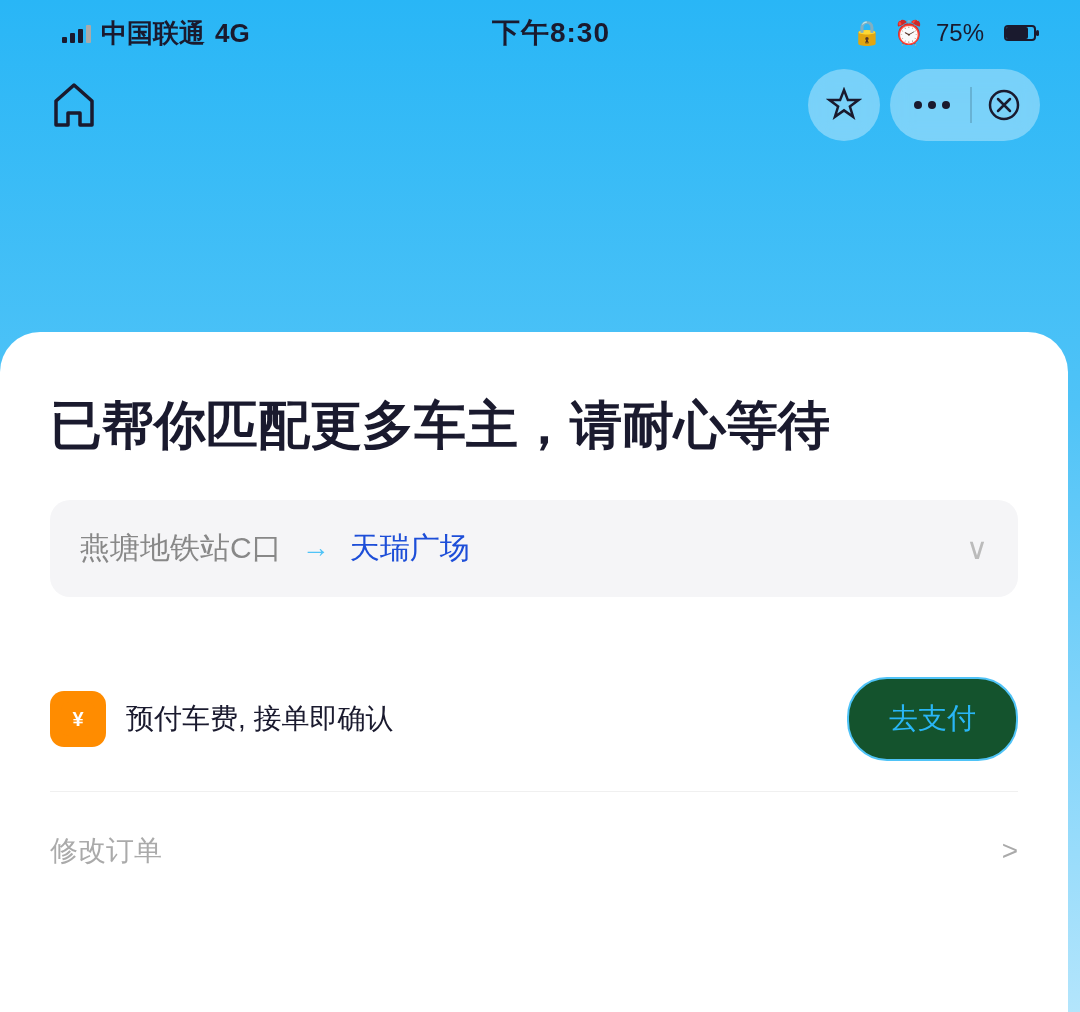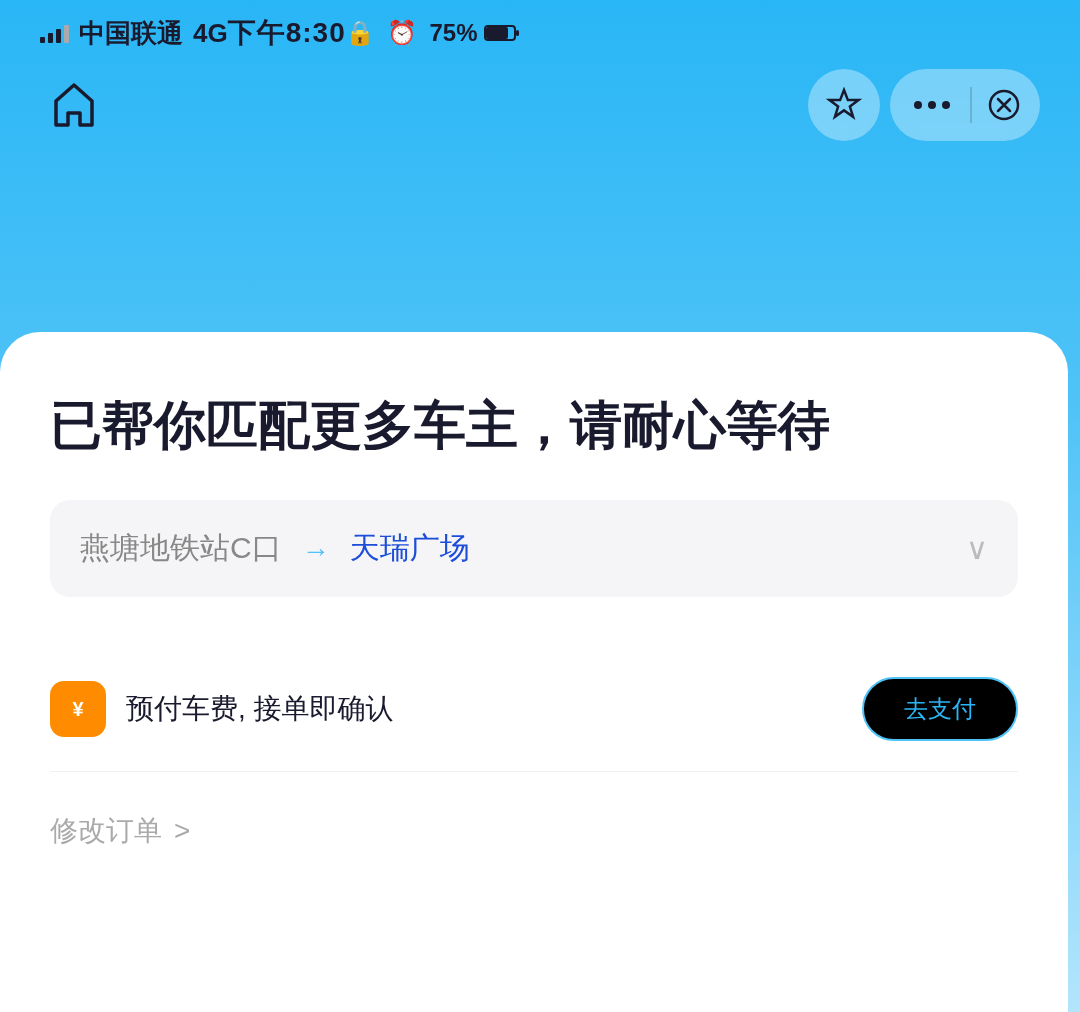"中国联通" .status-bar { justify-content: none -> space-between; margin-left: none -> 22px }
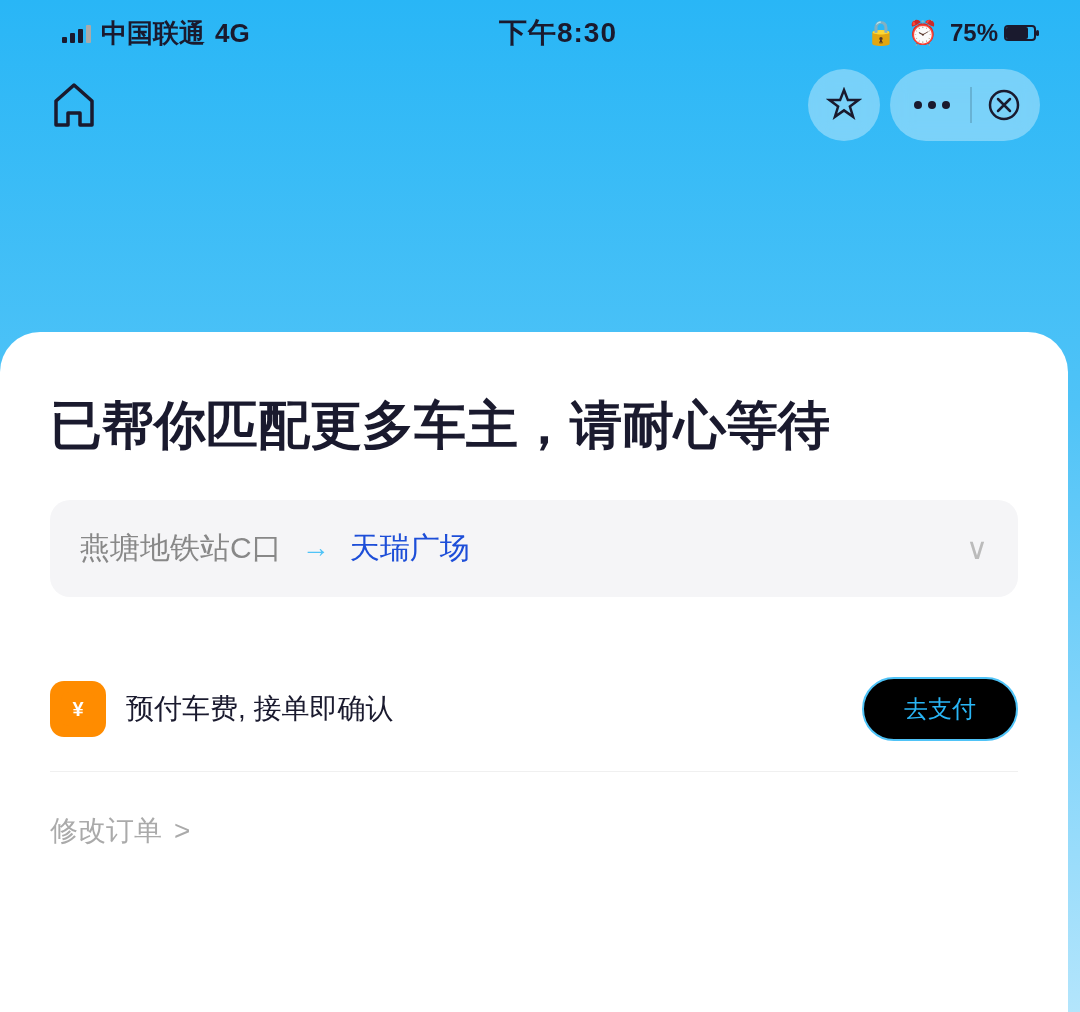"75%" .battery-container { font-weight: bold -> none; gap: 6px -> 20px }
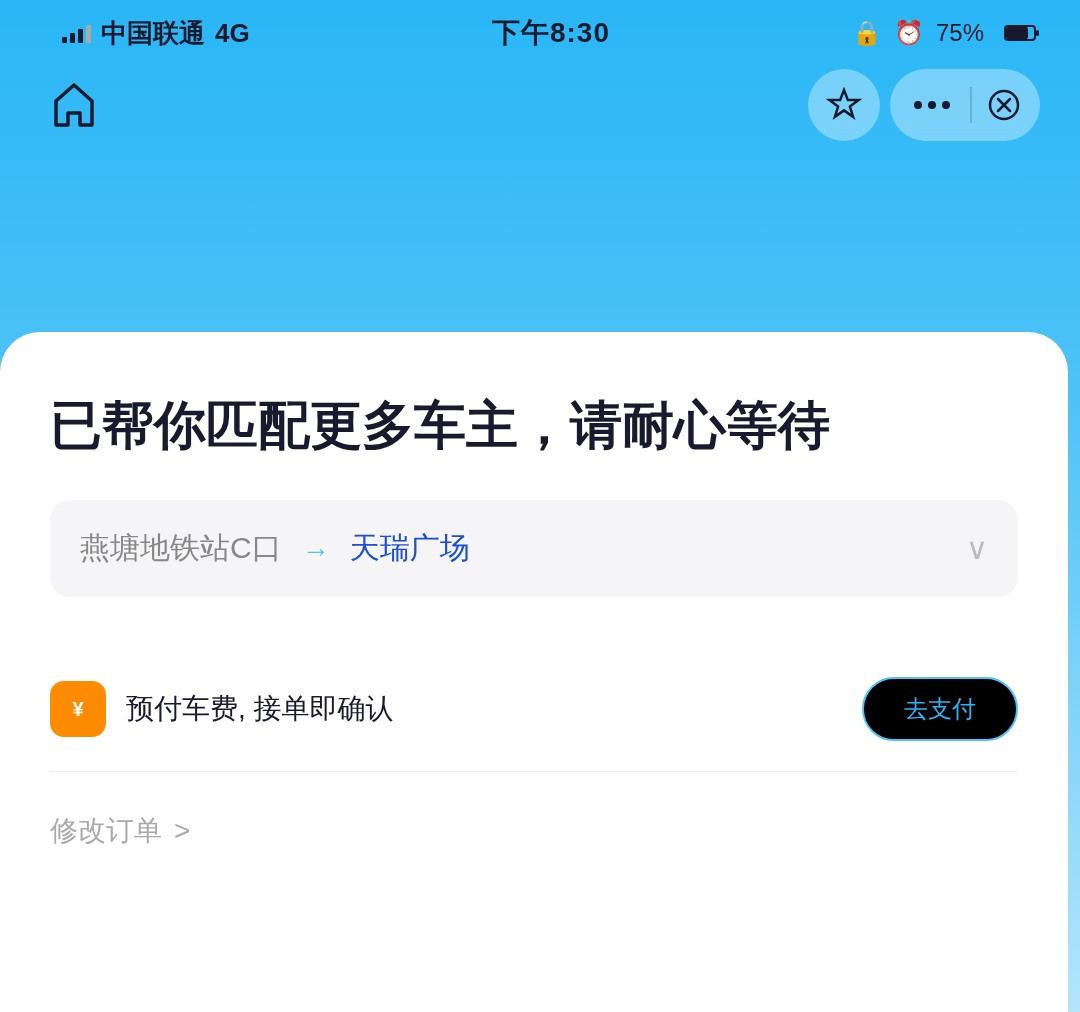"去支付" .action-btn { background: #000000 -> #14532d; font-size: 24px -> 29px; padding: 14px 40px -> 20px 40px }
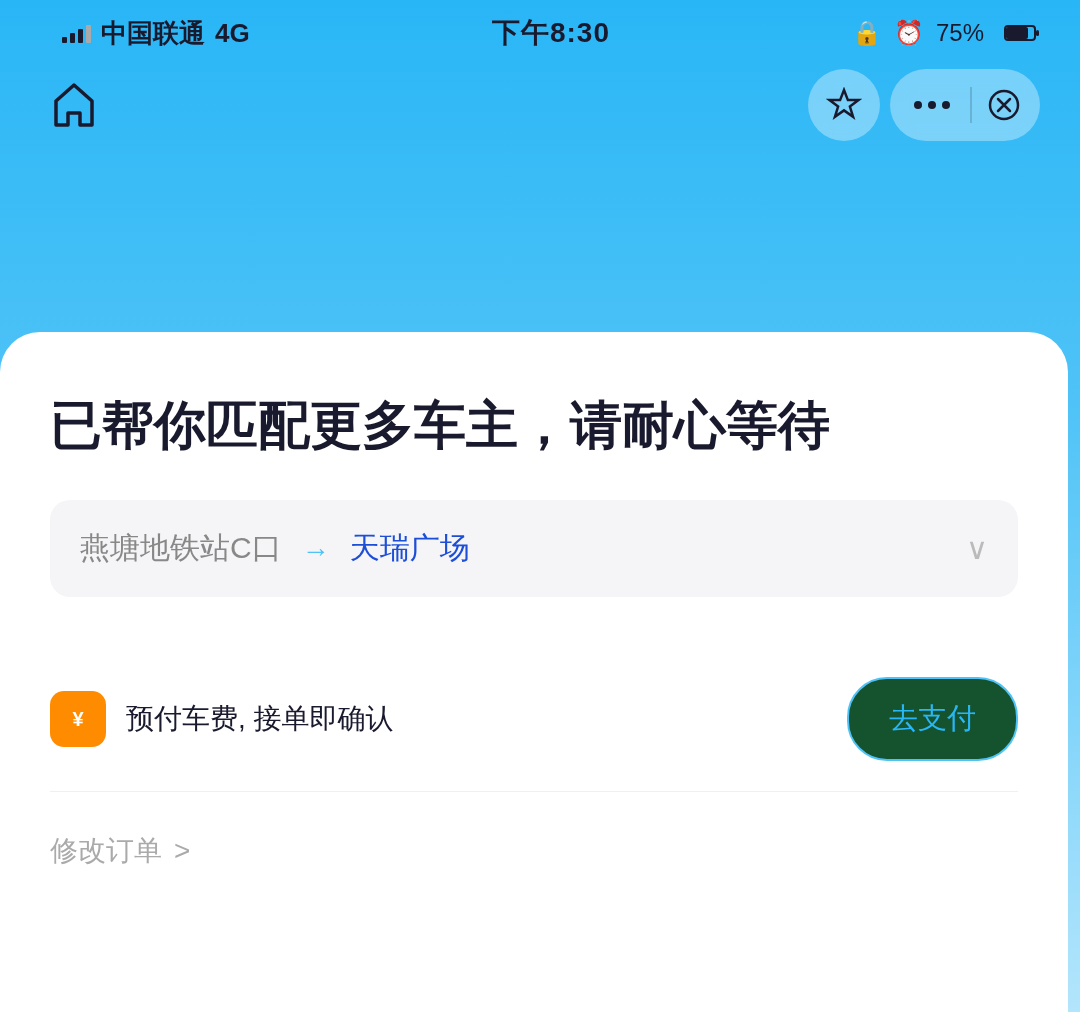"修改订单" .modify-order-row { justify-content: flex-start -> space-between }
